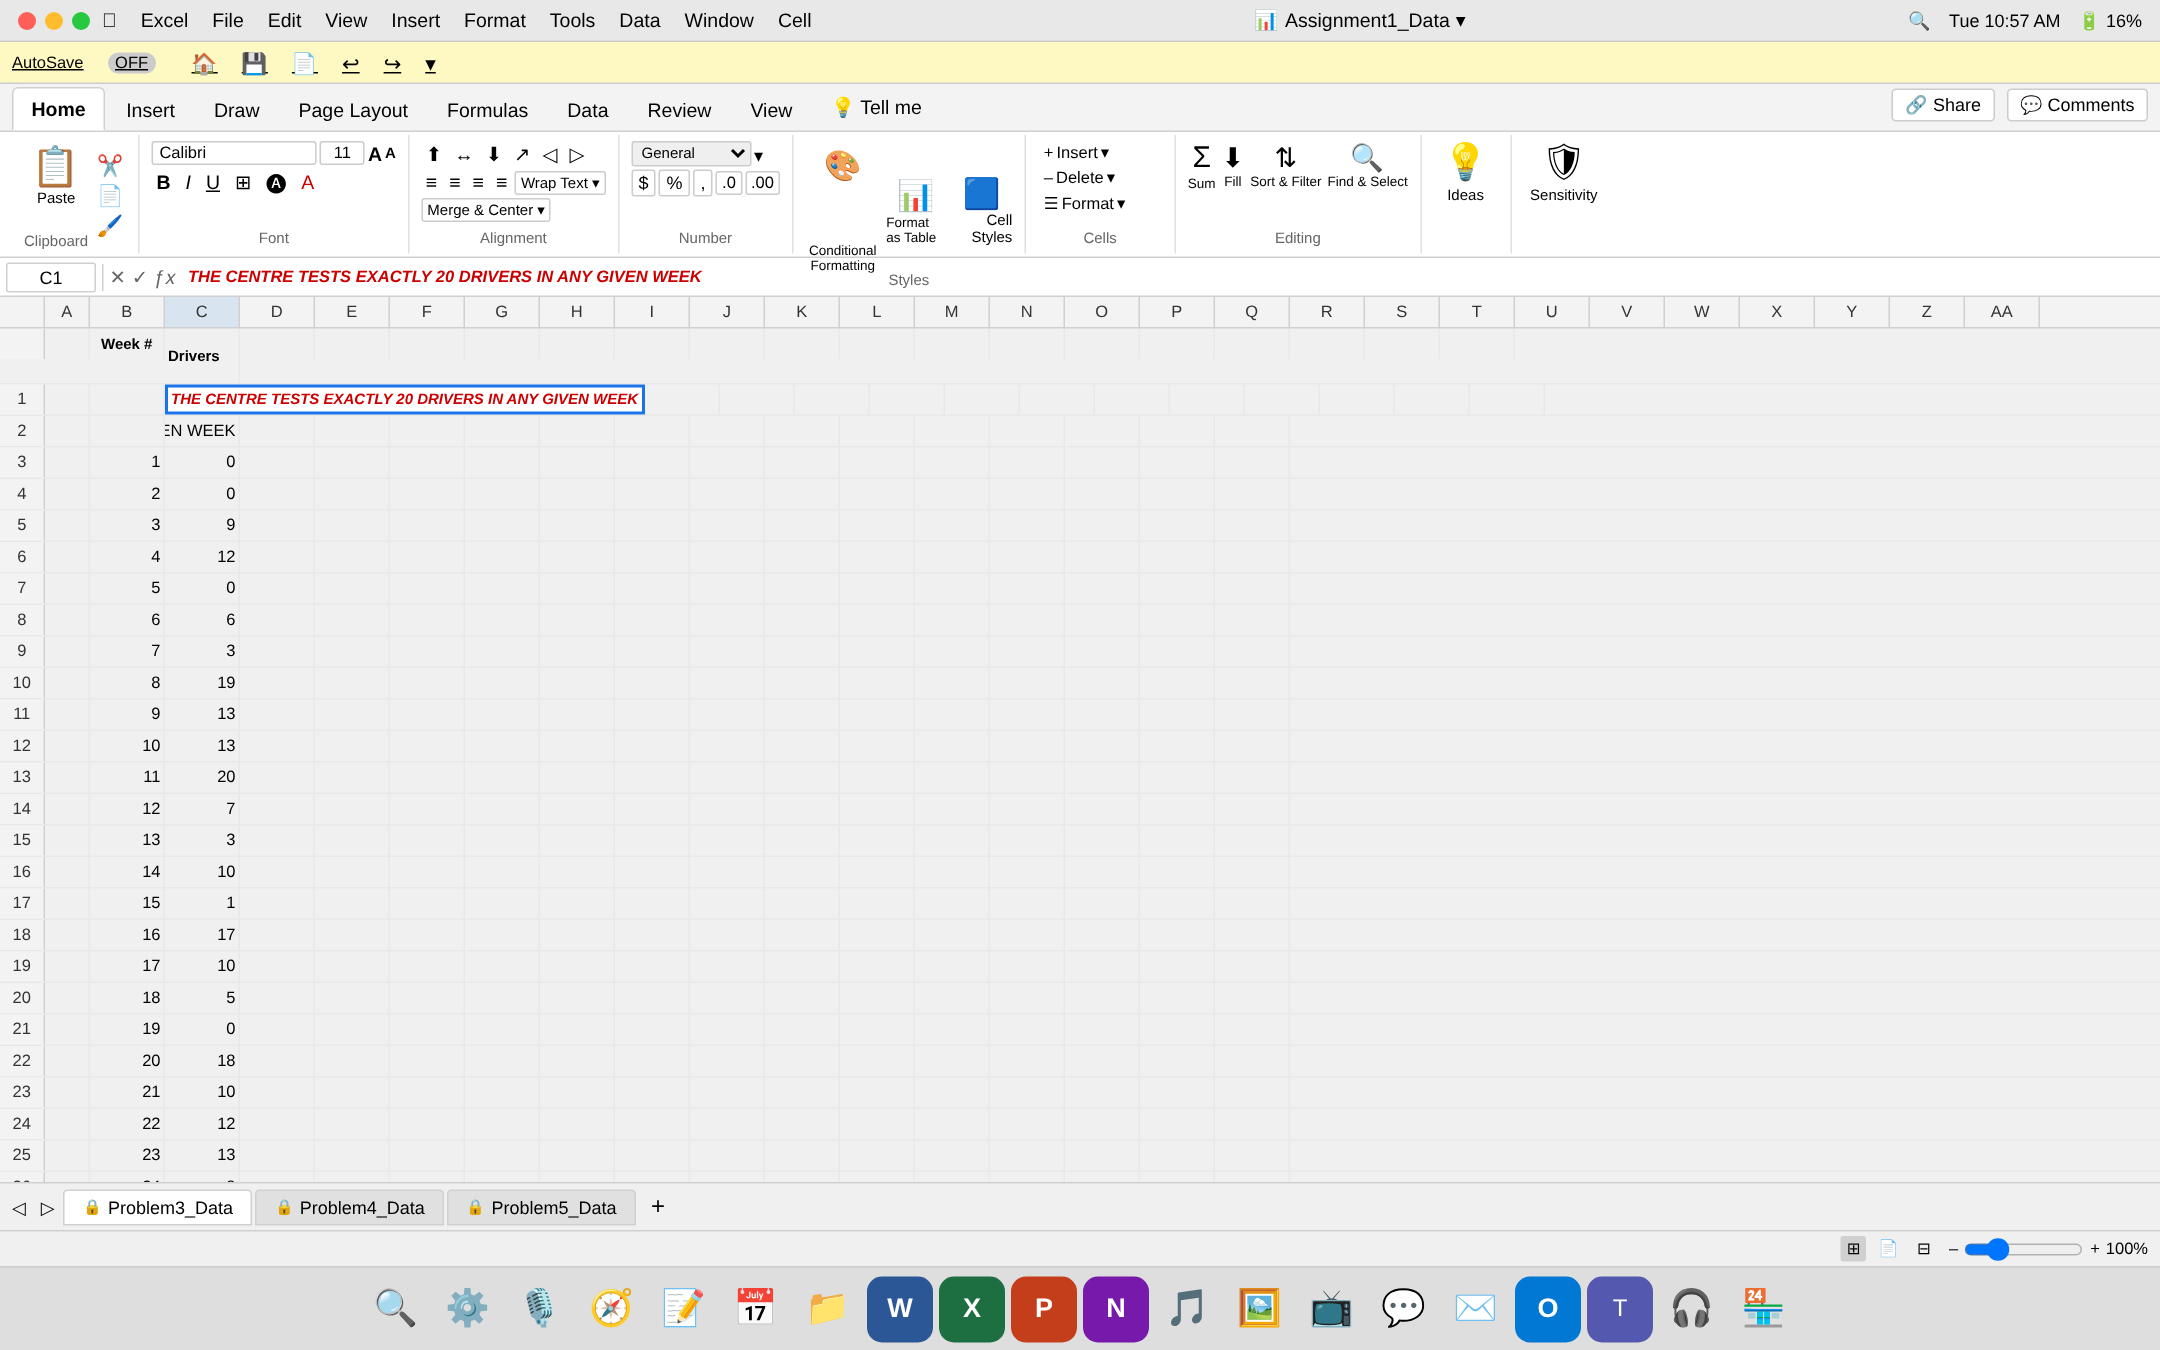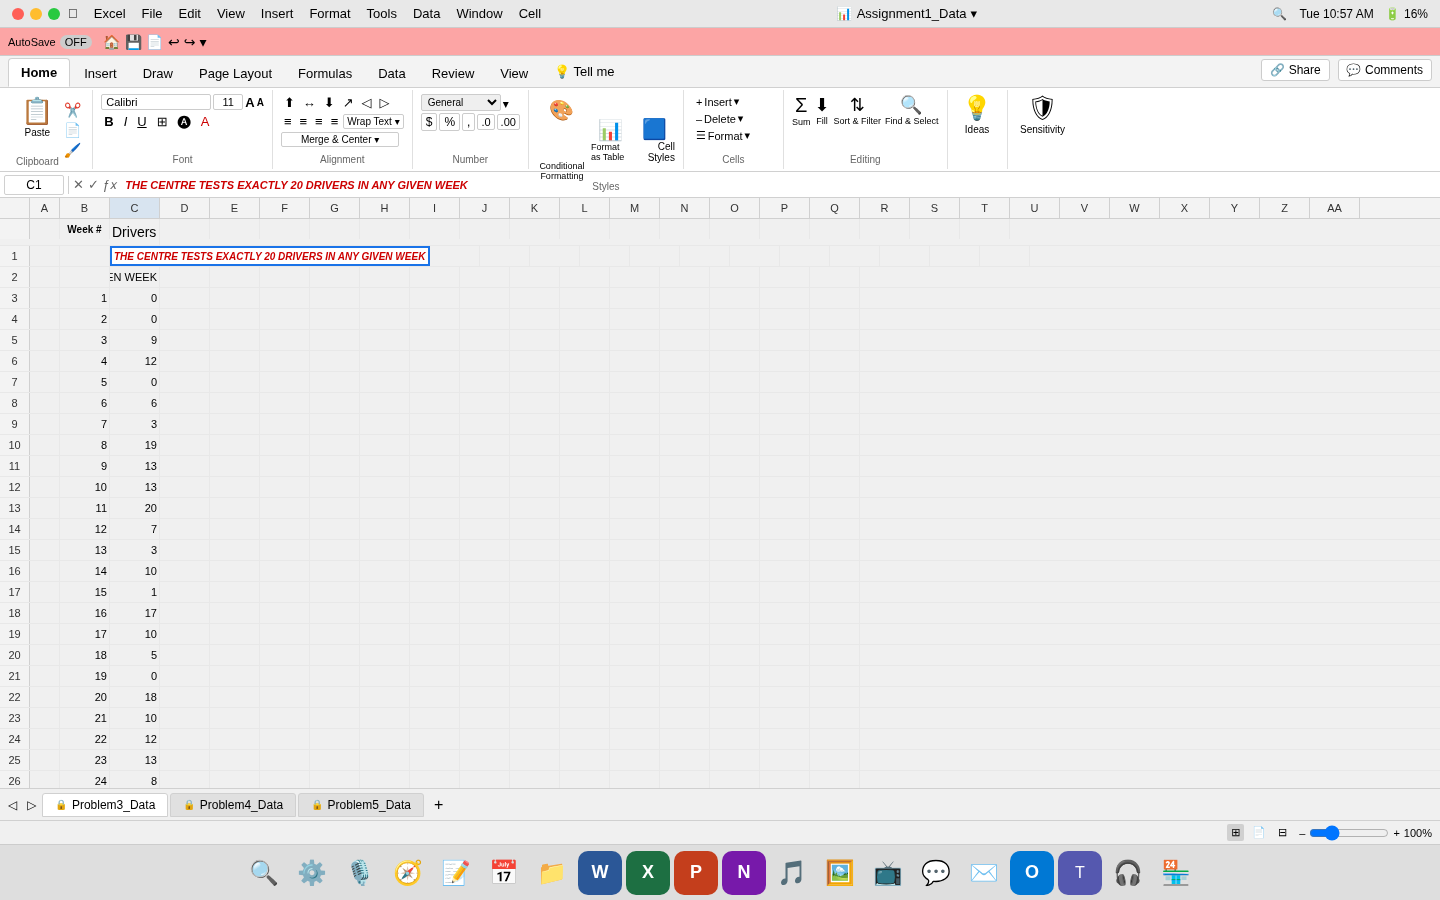"AutoSave" .quick-toolbar { background: #fca5a5 -> #fef9c3; gap: 4px -> 16px; text-decoration: none -> underline }
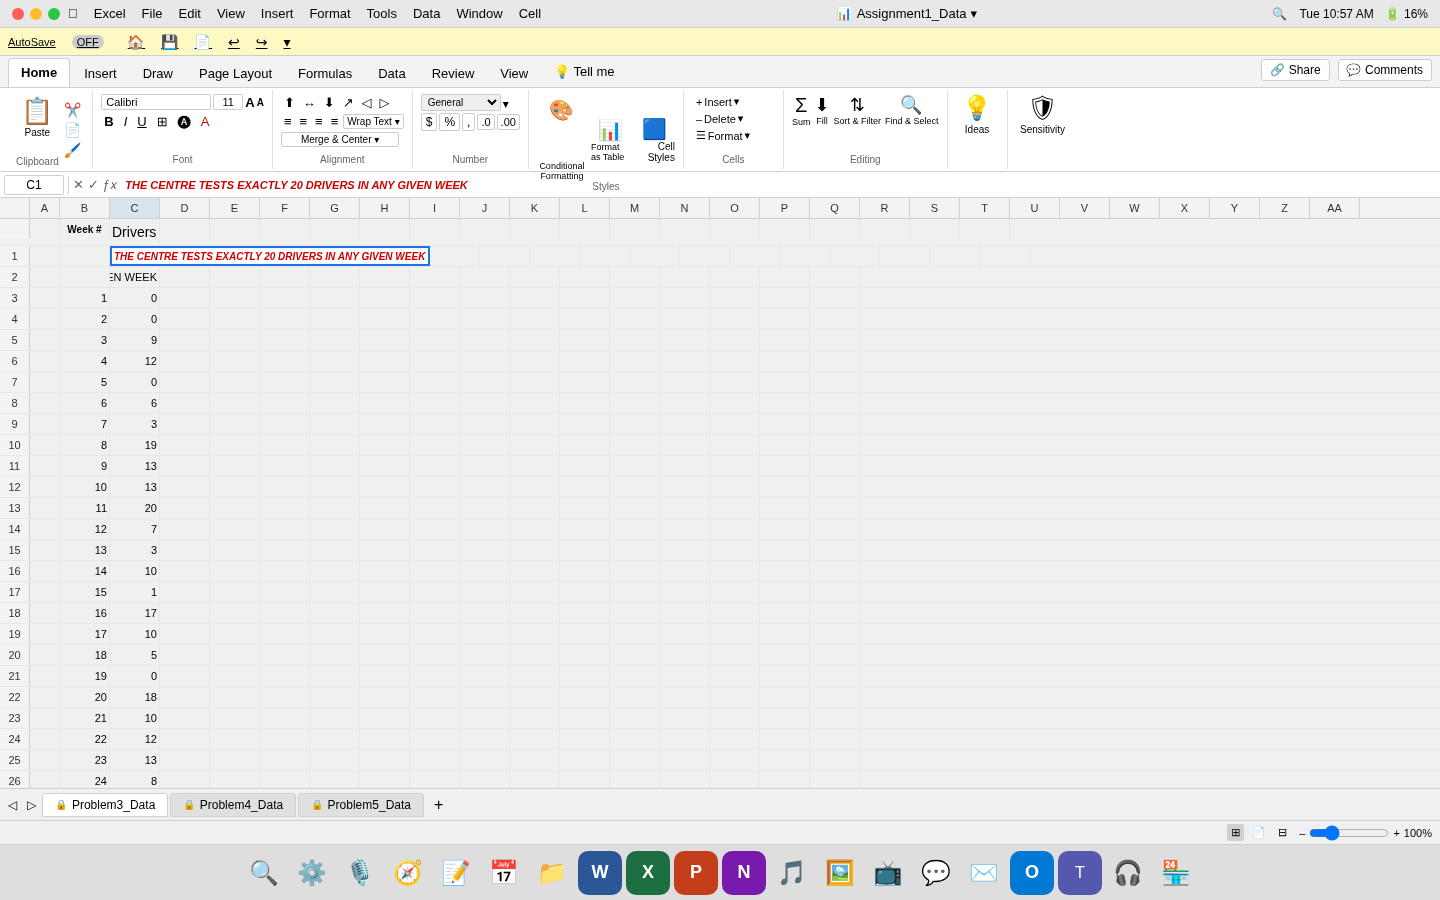"Merge & Center ▾" span { padding: 1px 19px -> 1px 3px }
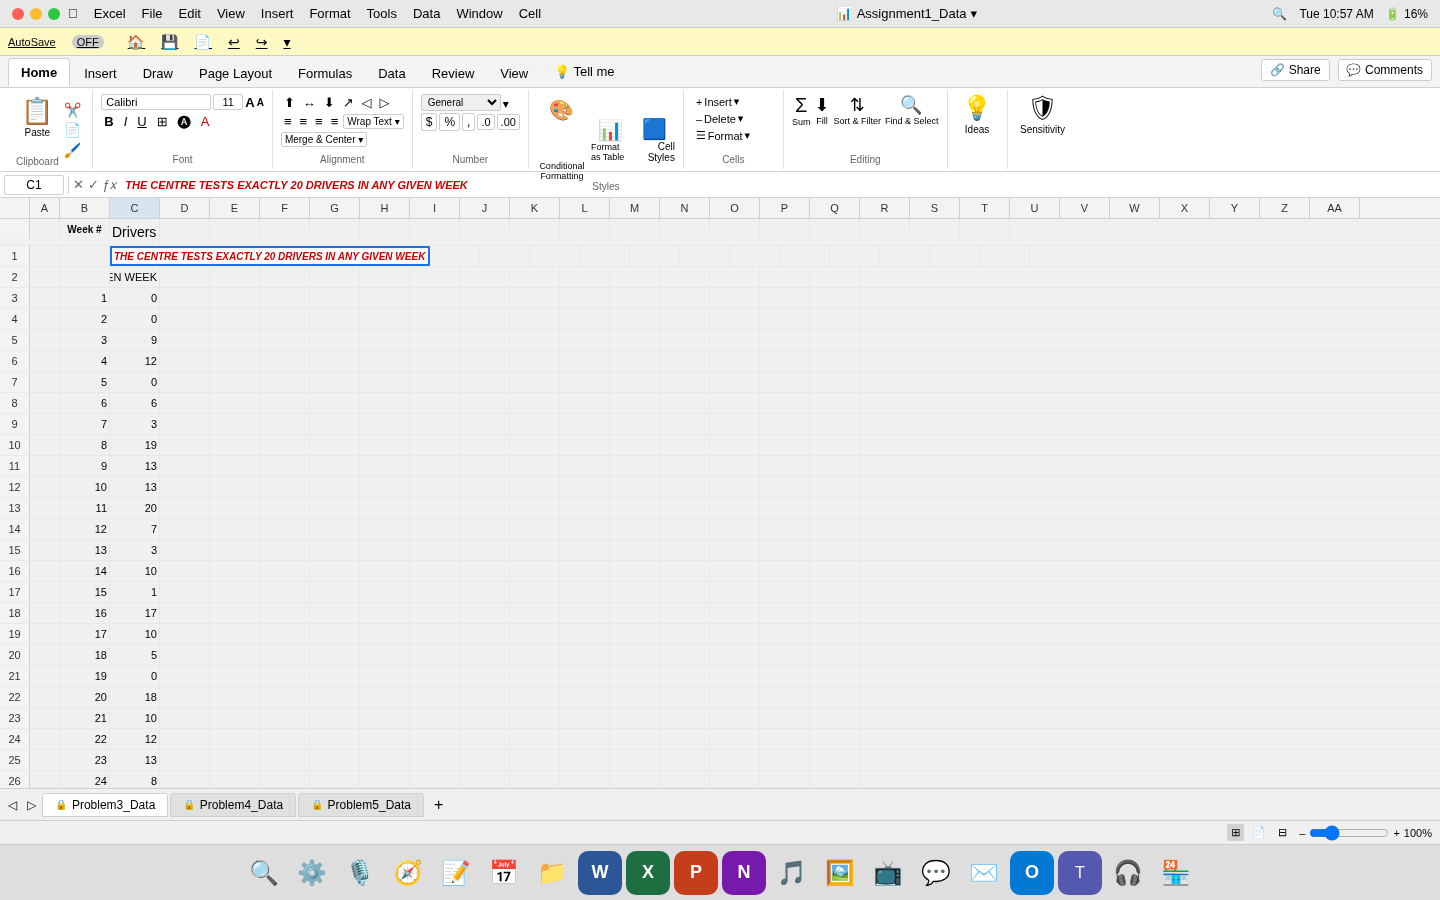"Drivers" div.cell { font-size: 14px -> 10px; font-weight: normal -> bold; height: 26px -> 36px }
